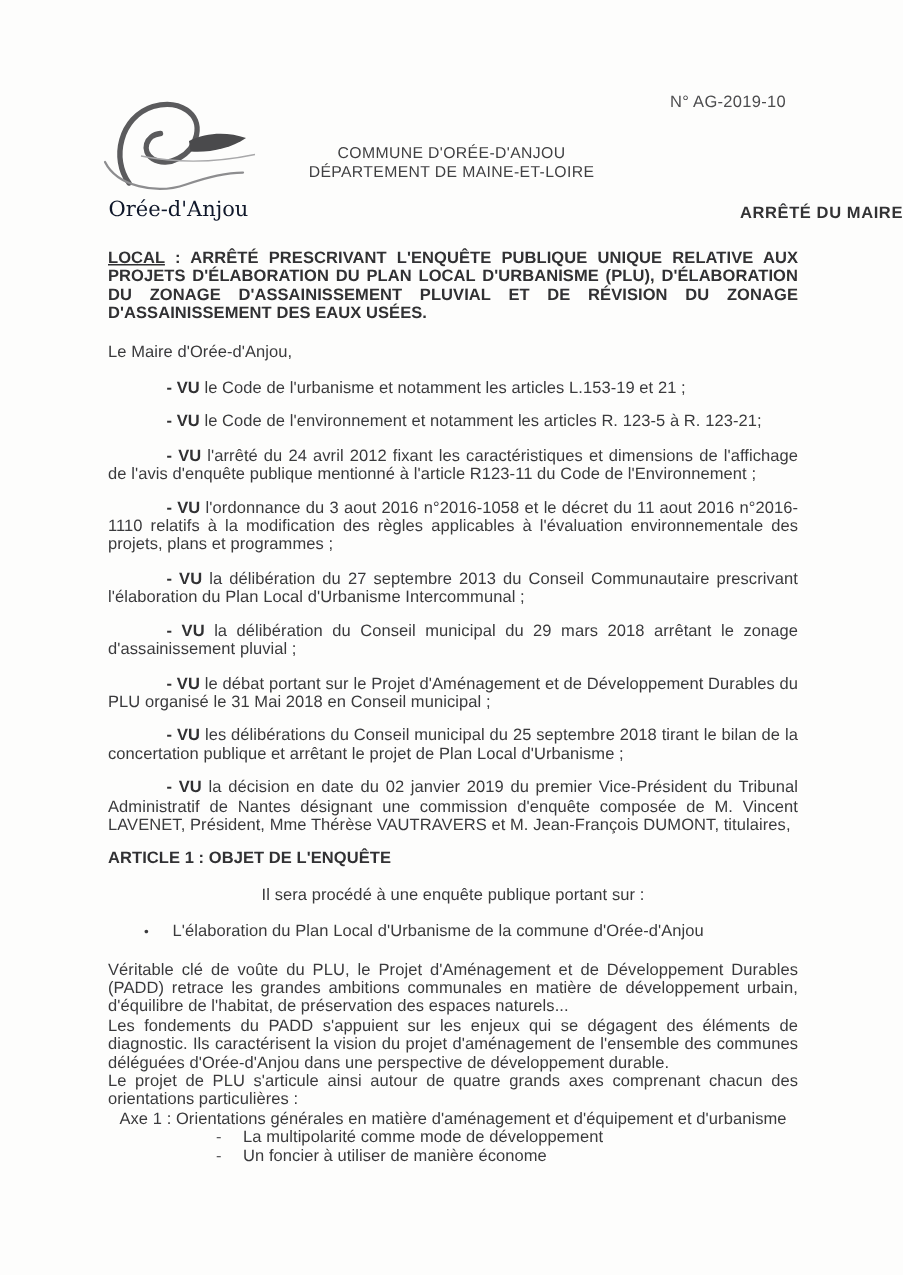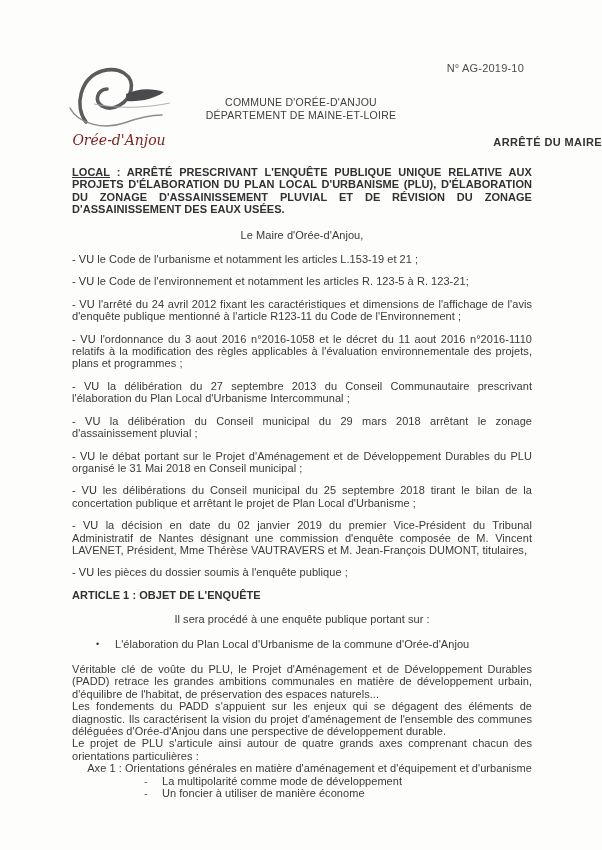"Orée-d'Anjou" .logo-caption { color: #7f1d1d -> #0f172a; font-style: italic -> none }
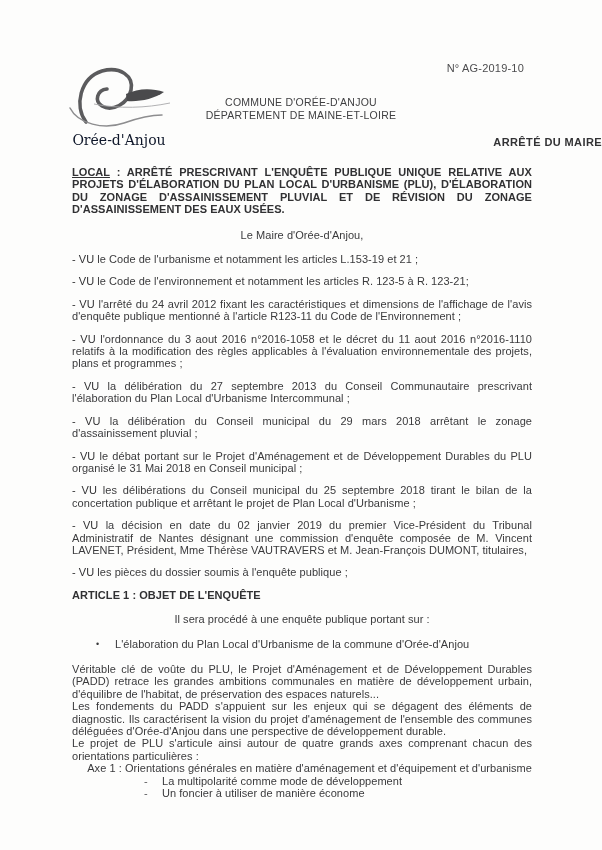"Le Maire d'Orée-d'Anjou," .salutation { text-align: center -> left }
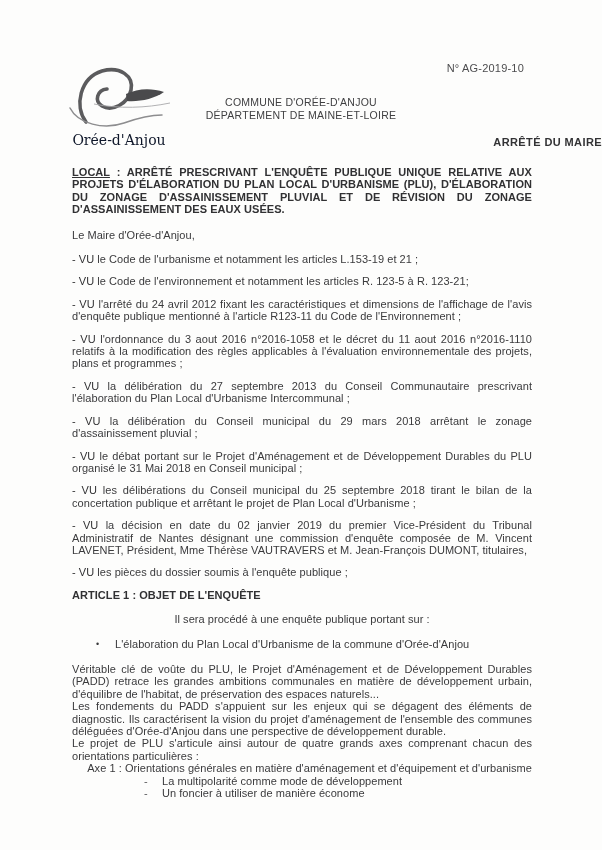"- VU" .vu b { font-weight: normal -> bold; margin-left: none -> 39px }
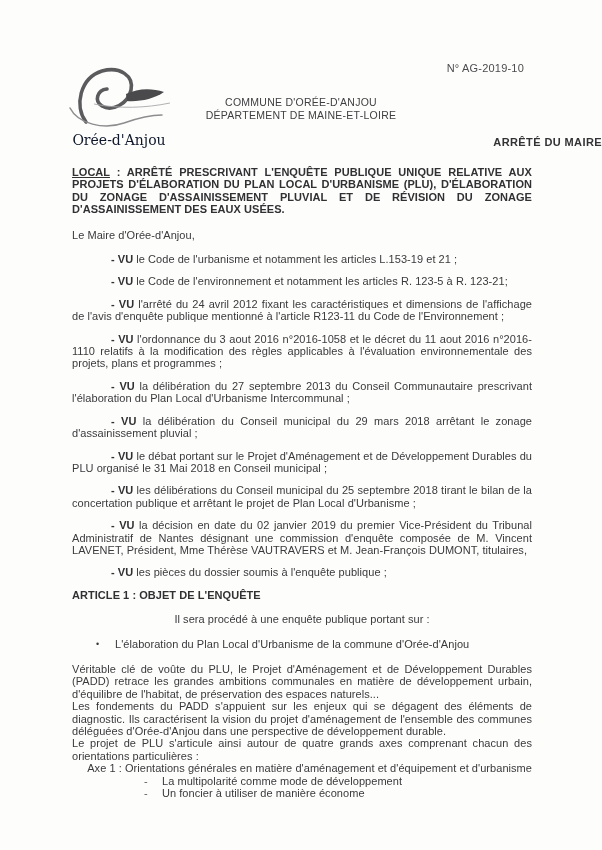"- VU les pièces du" p.vu { html: <p><b>- VU</b> <span>les pièces du dossier soumis à l'enquête publique ;</span></p> -> none }
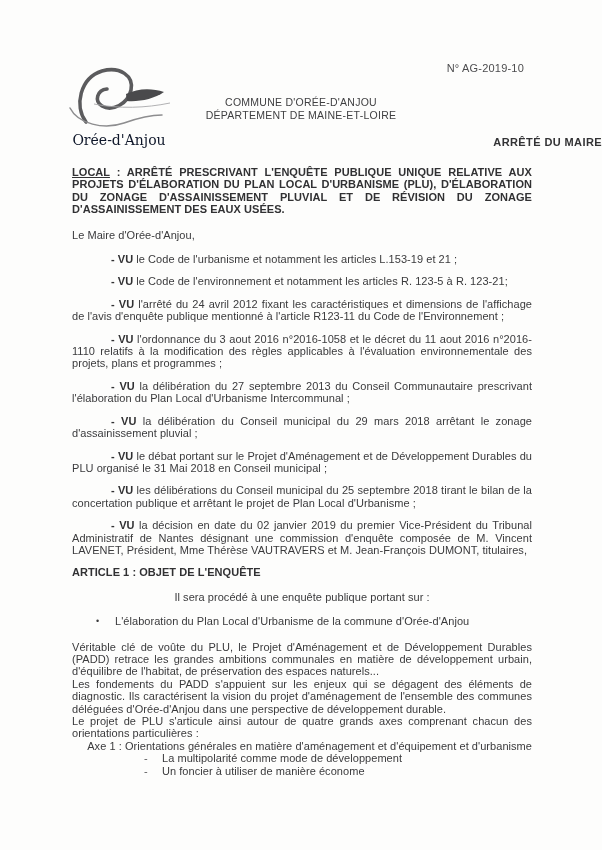"Axe 1 : Orientations générales" .body-para.last { text-align: right -> center }
